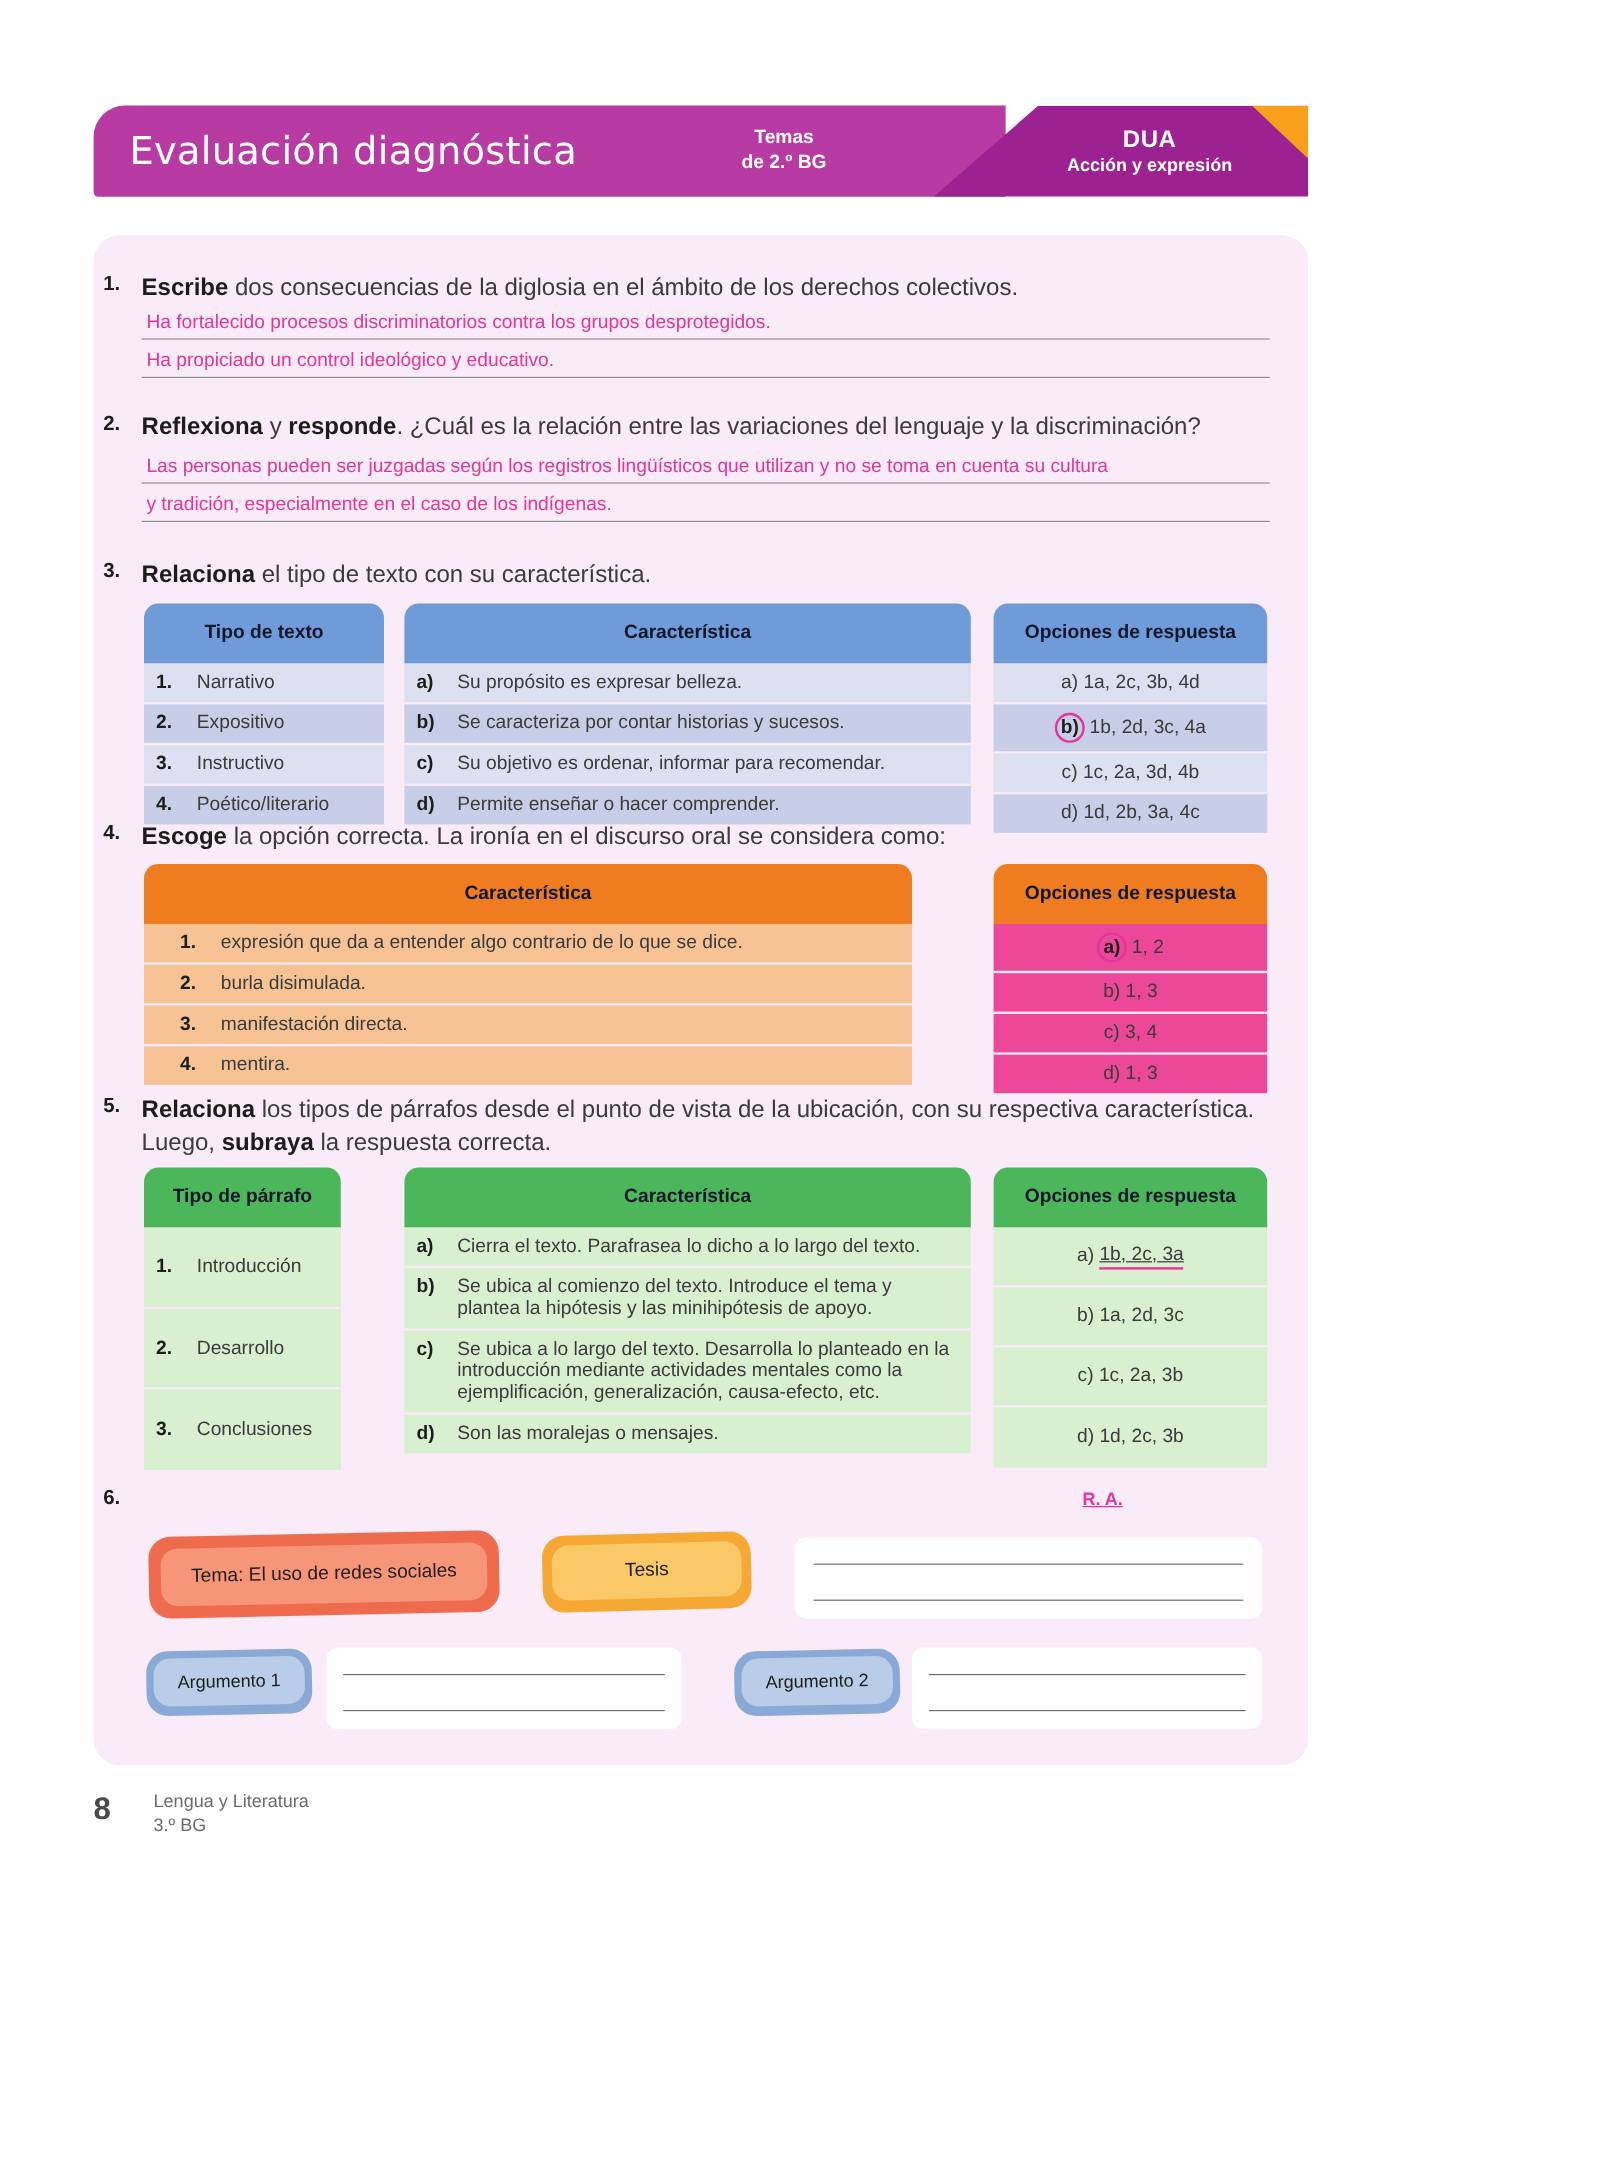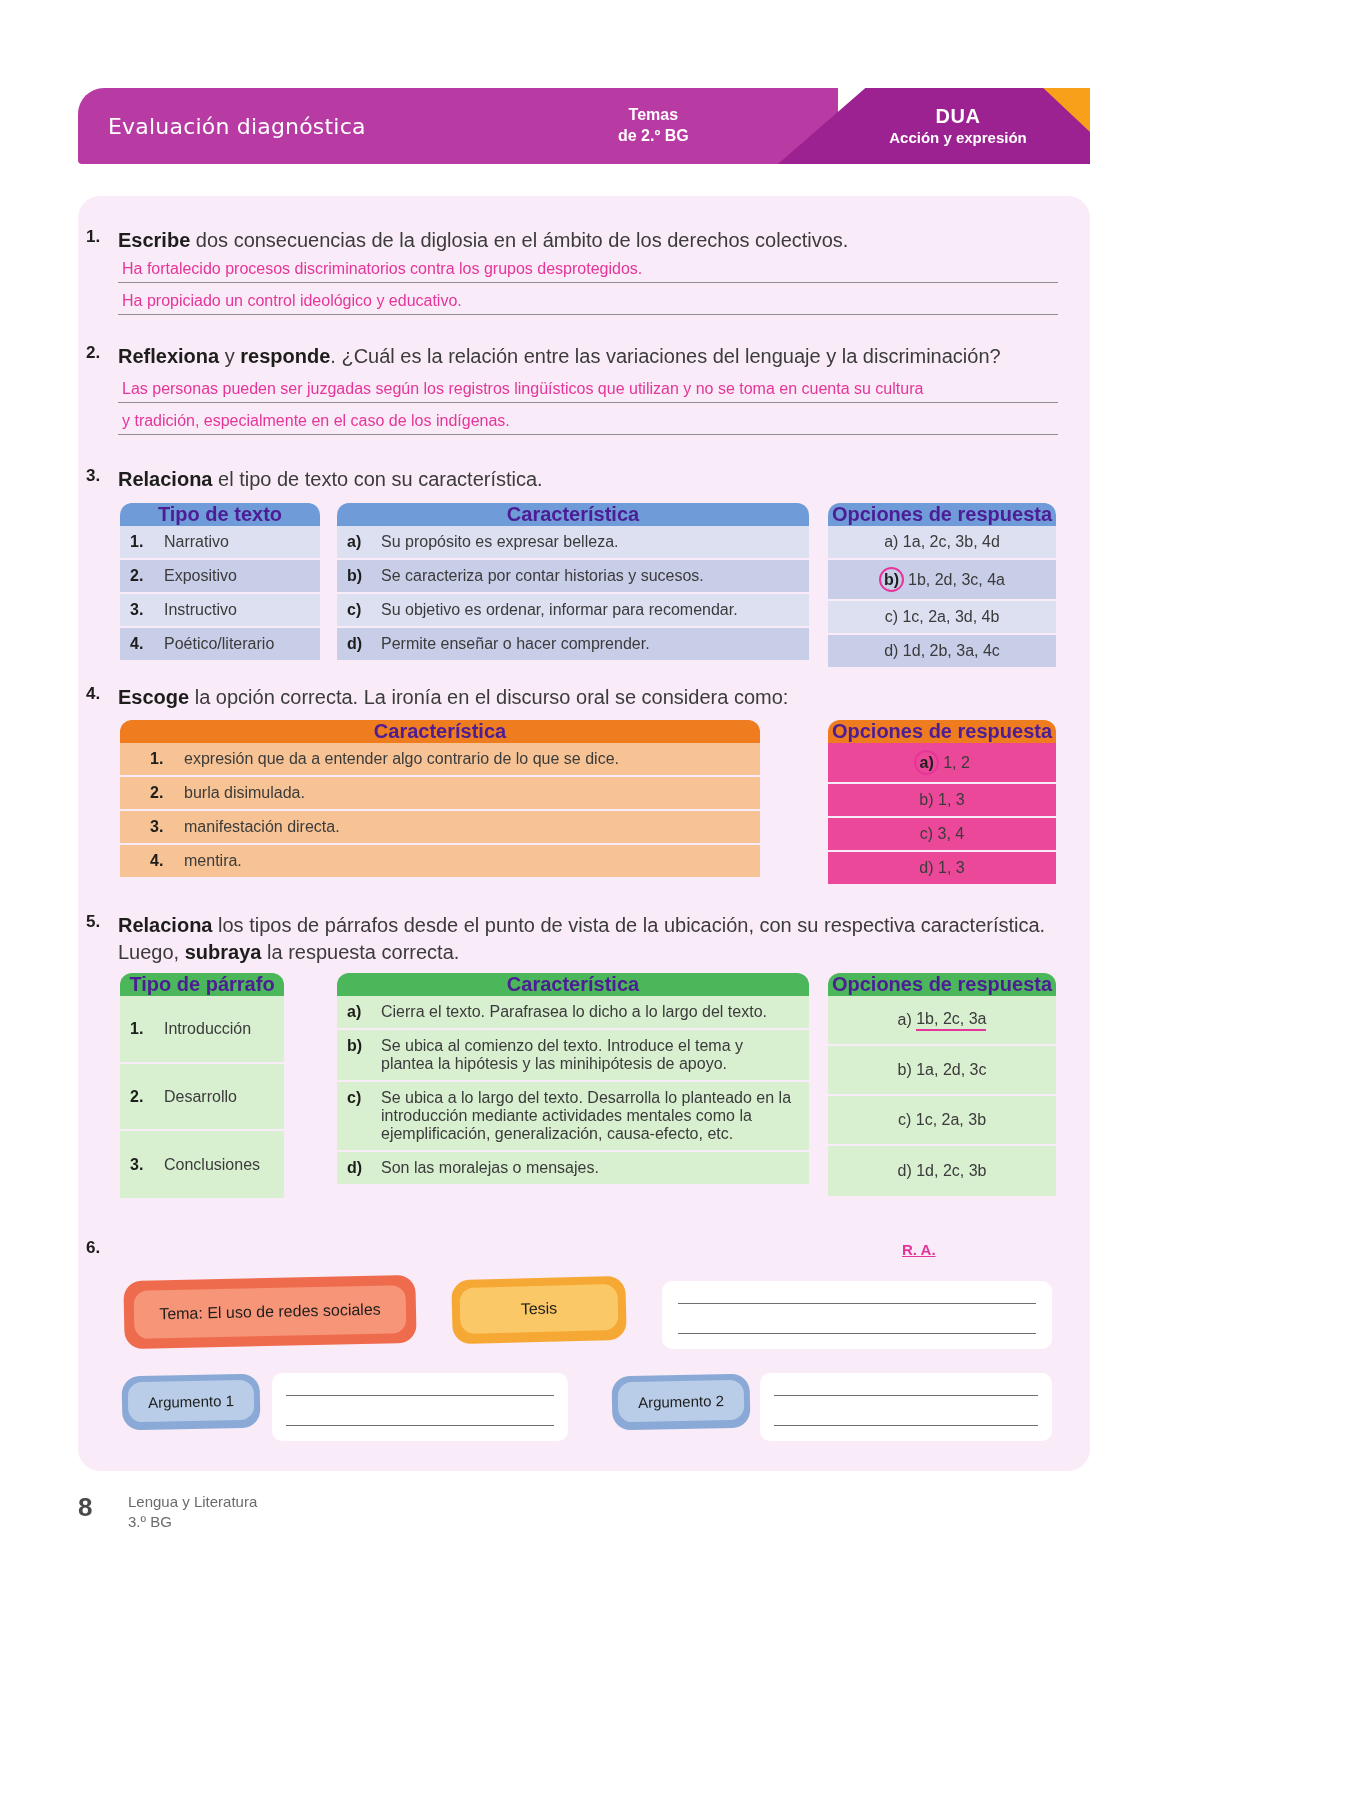"Evaluación diagnóstica" .banner-title { font-size: 22px -> 32px }
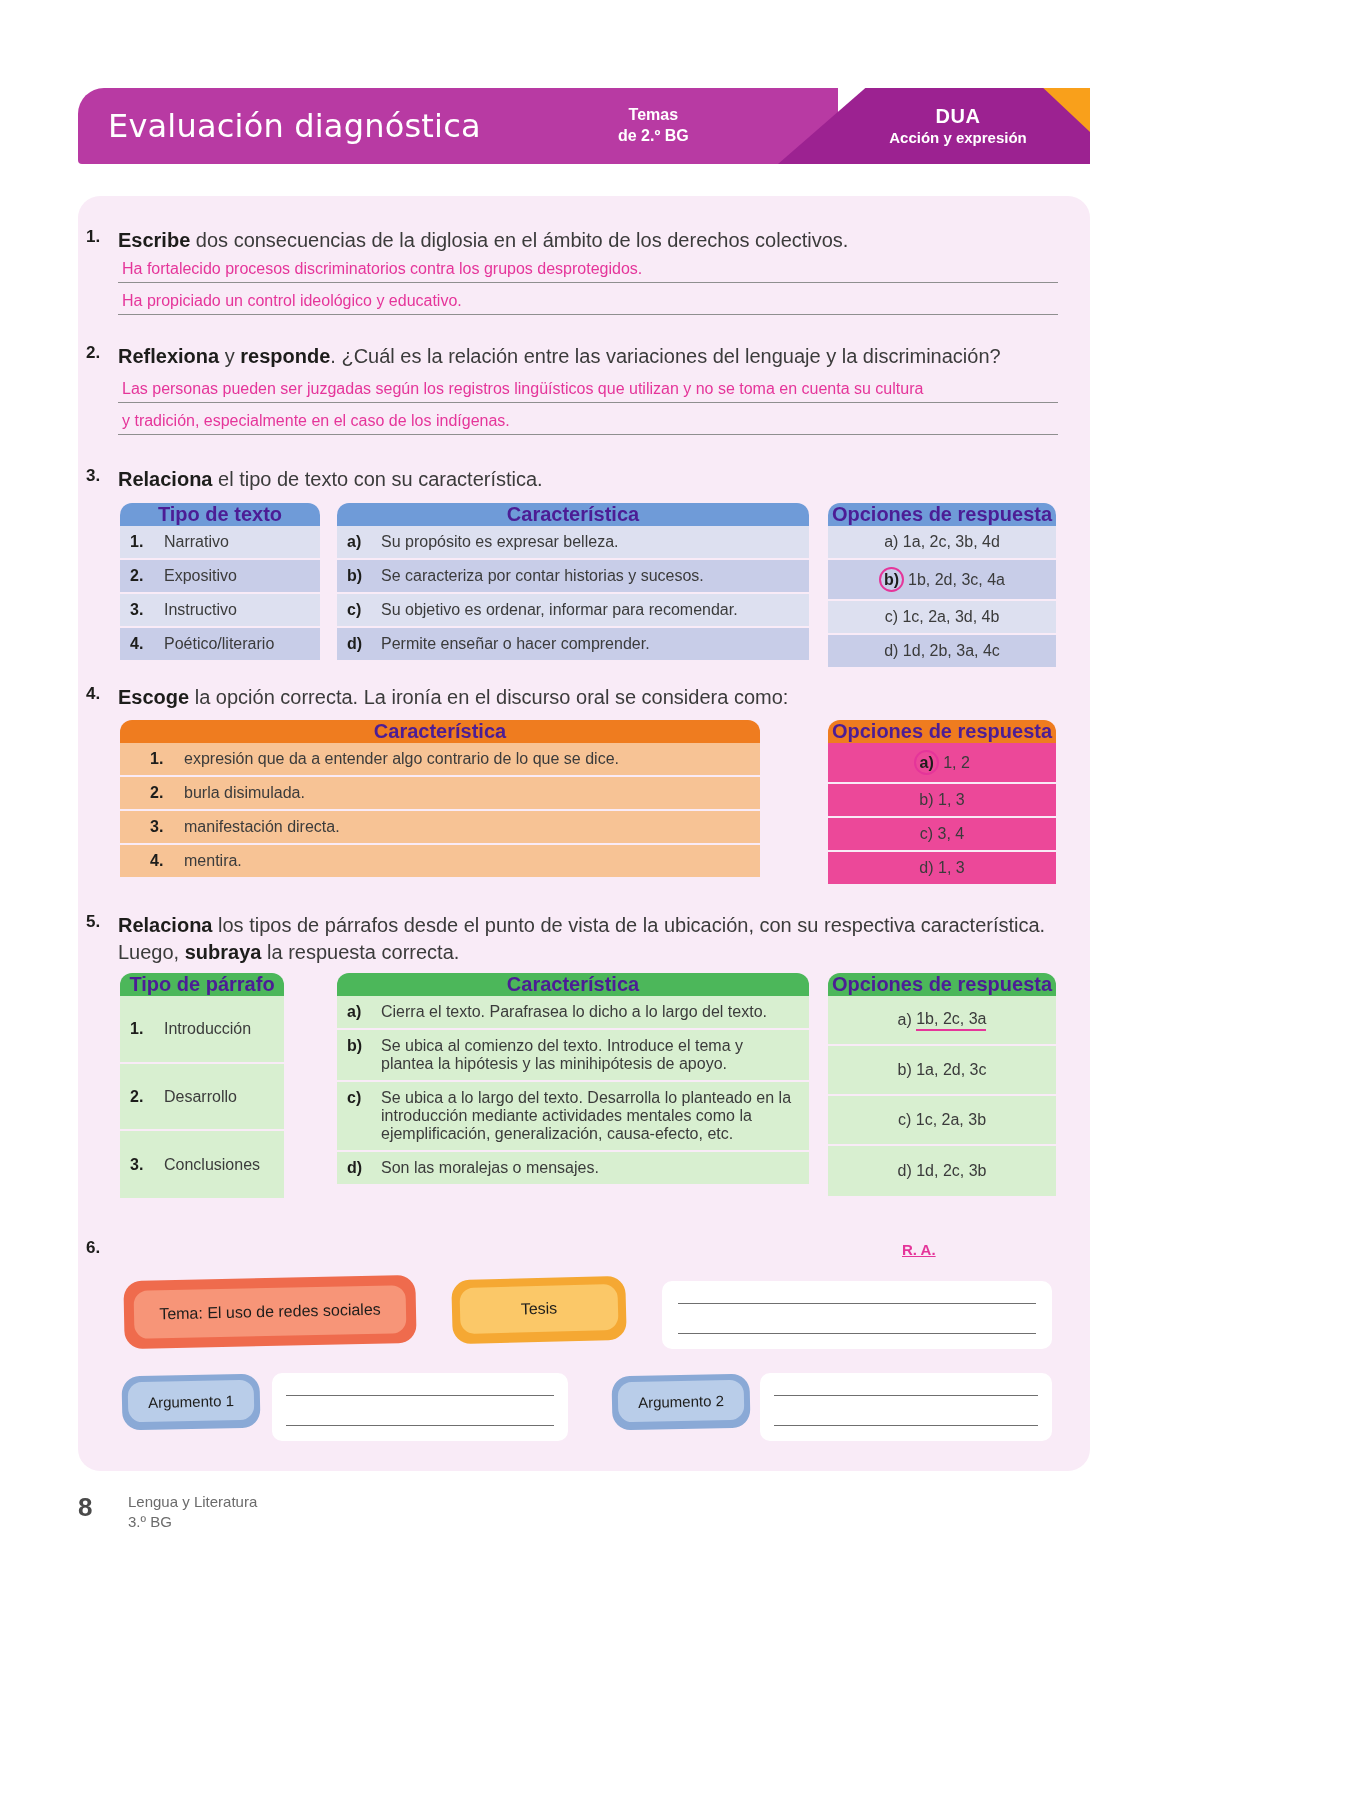"Tipo de texto" .thead { color: #4c1d95 -> #0f172a; font-size: 20px -> 16px; padding: 0 0 -> 16px 0 }
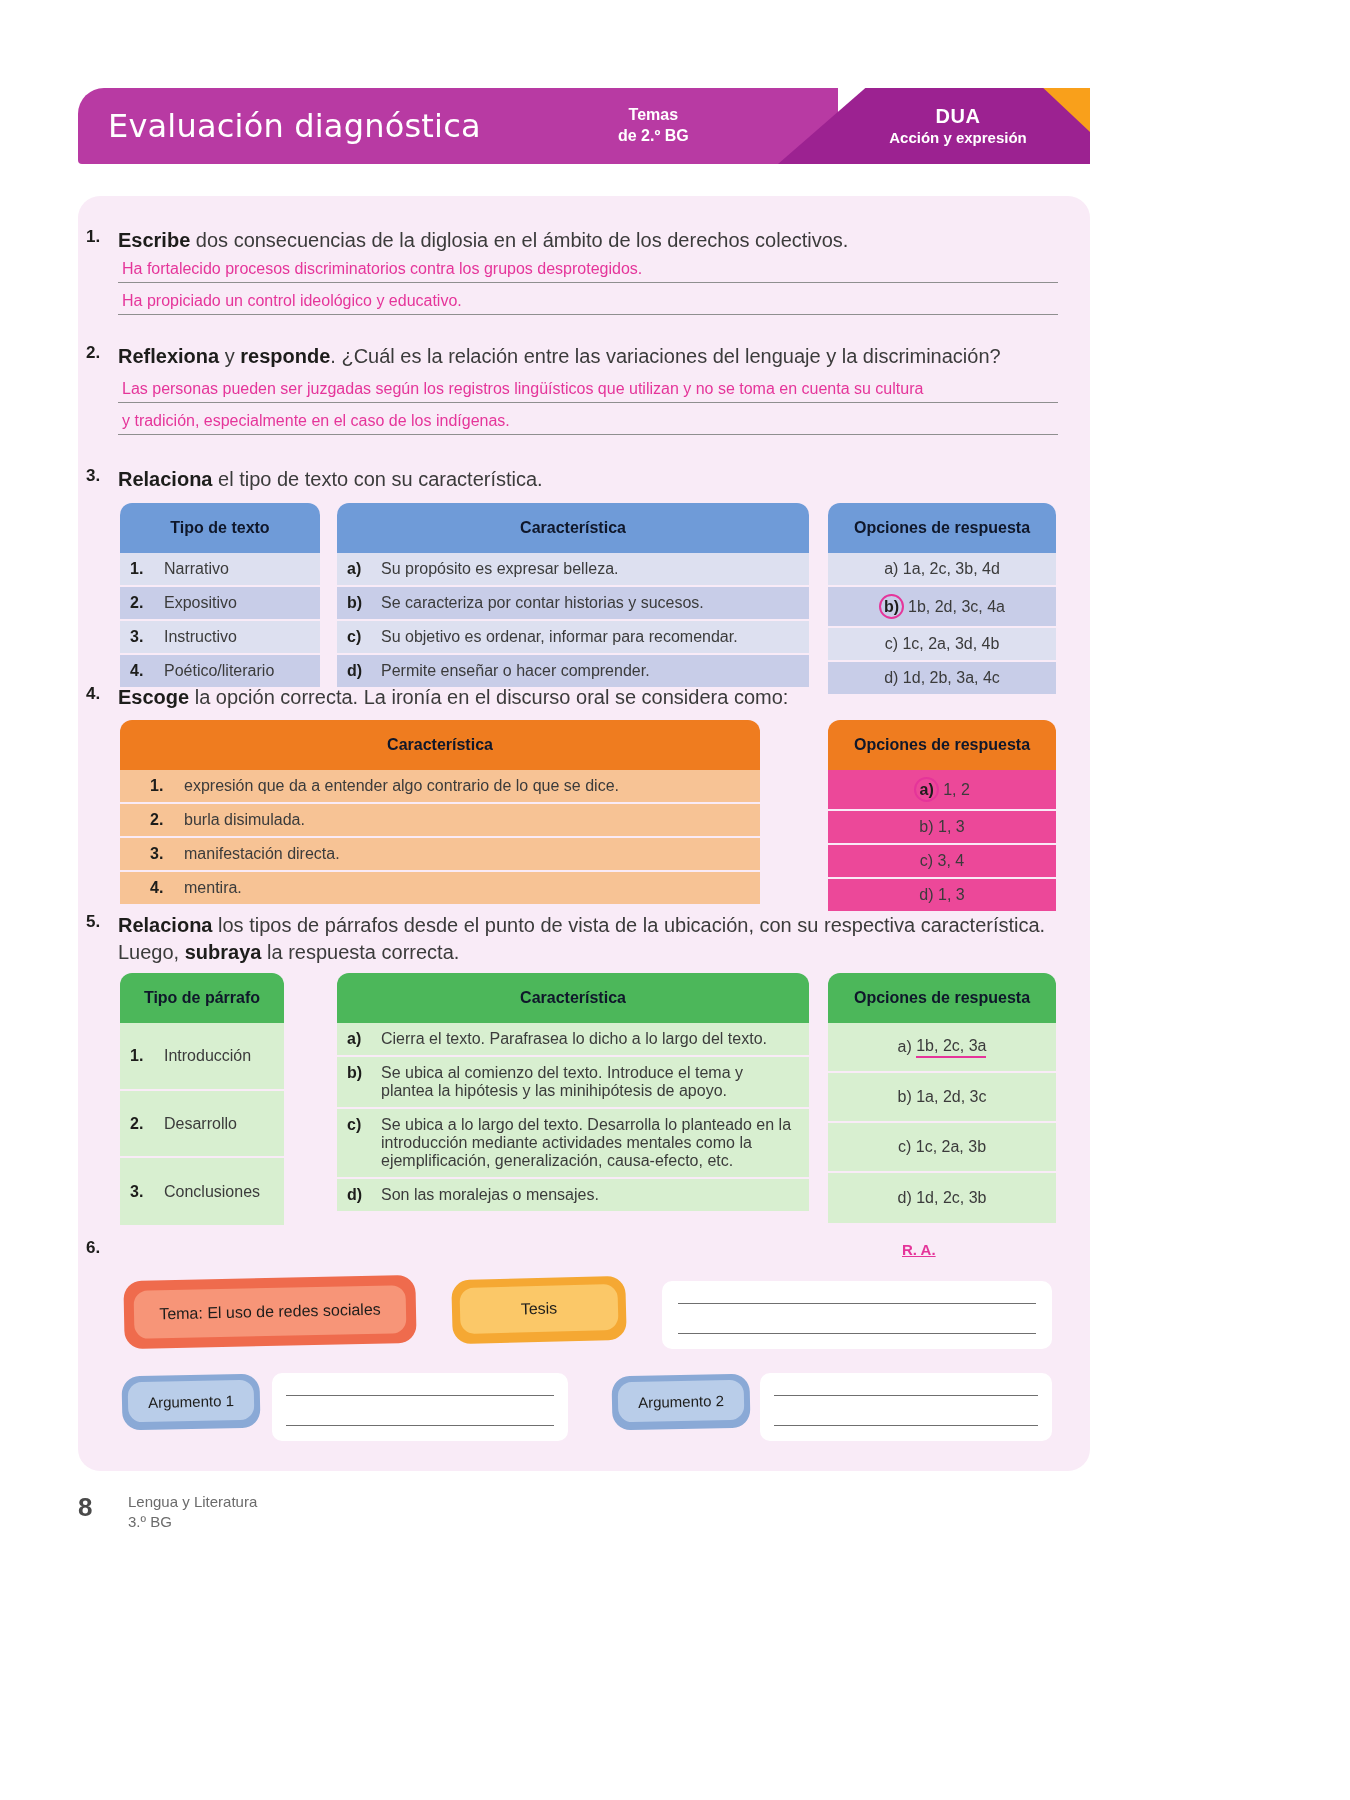"1b, 2c, 3a" .underlined { text-decoration: none -> underline }
